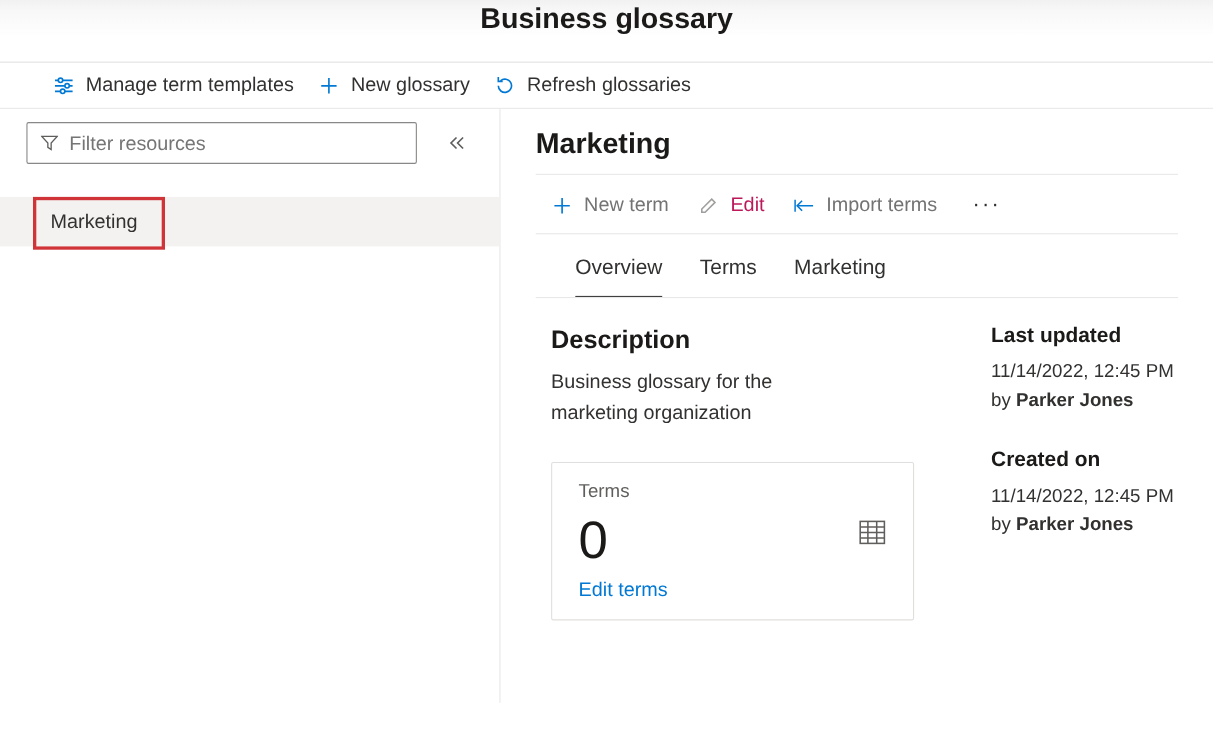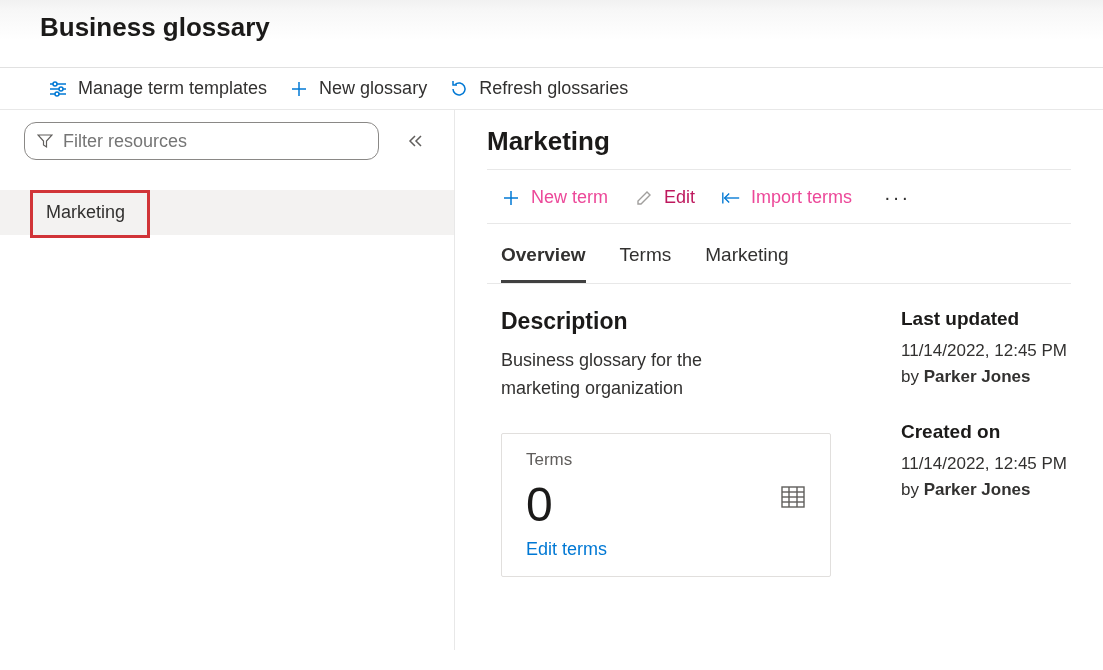"Business glossary" .header { padding: 12px 40px 24px -> 1px 40px 24px; text-align: none -> center }
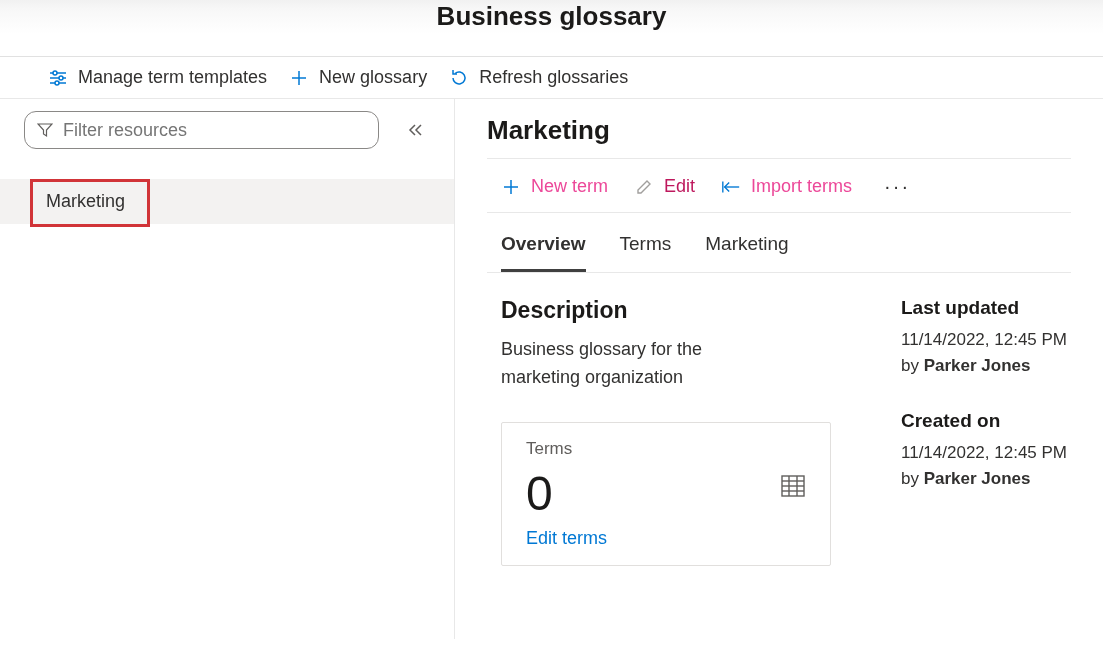"Filter resources" .filter-box { border-radius: 12px -> 2px }
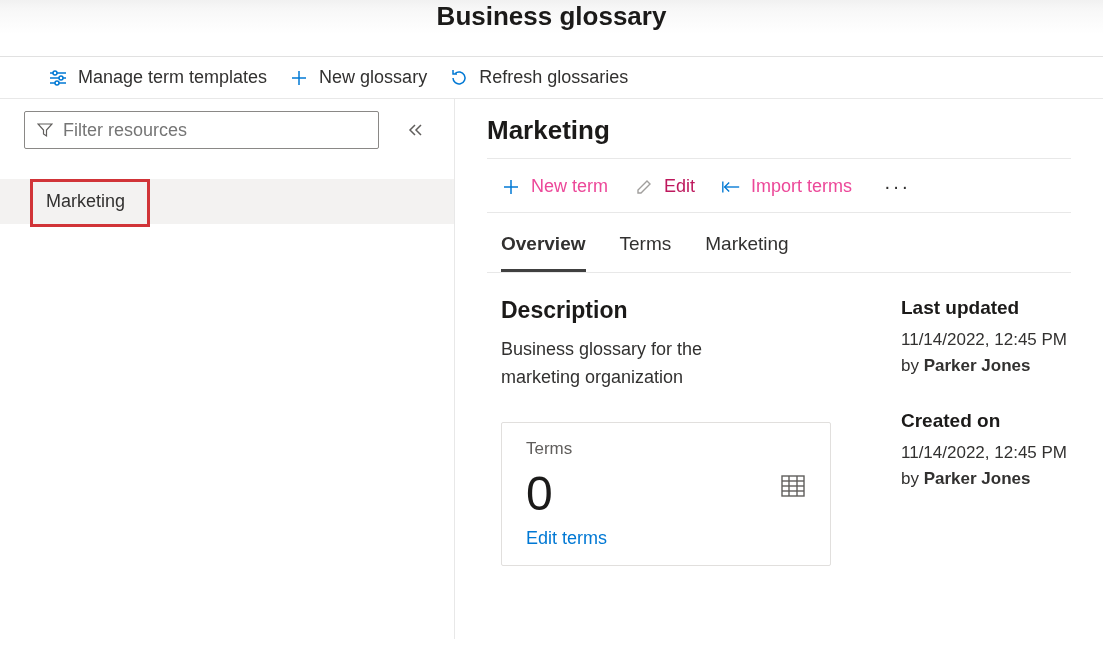"New term" .content-cmd { color: #ec4899 -> #737373 }
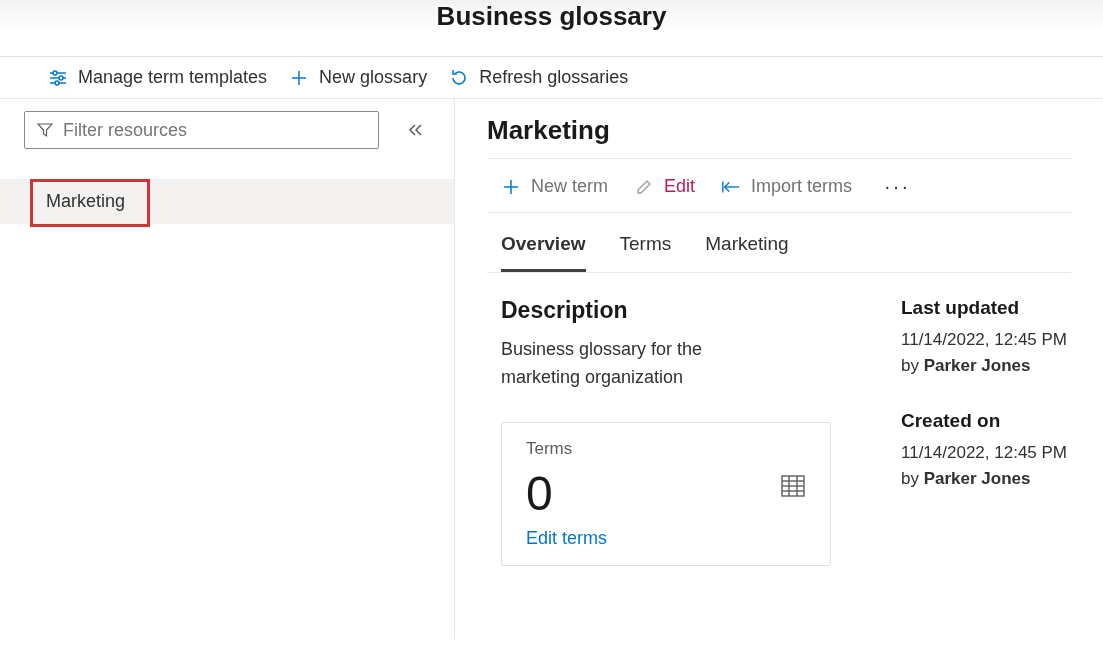"Overview" .tab.active { border-bottom: 3px solid #404040 -> 1px solid #404040; font-weight: 700 -> 400; margin-left: none -> 22px }
